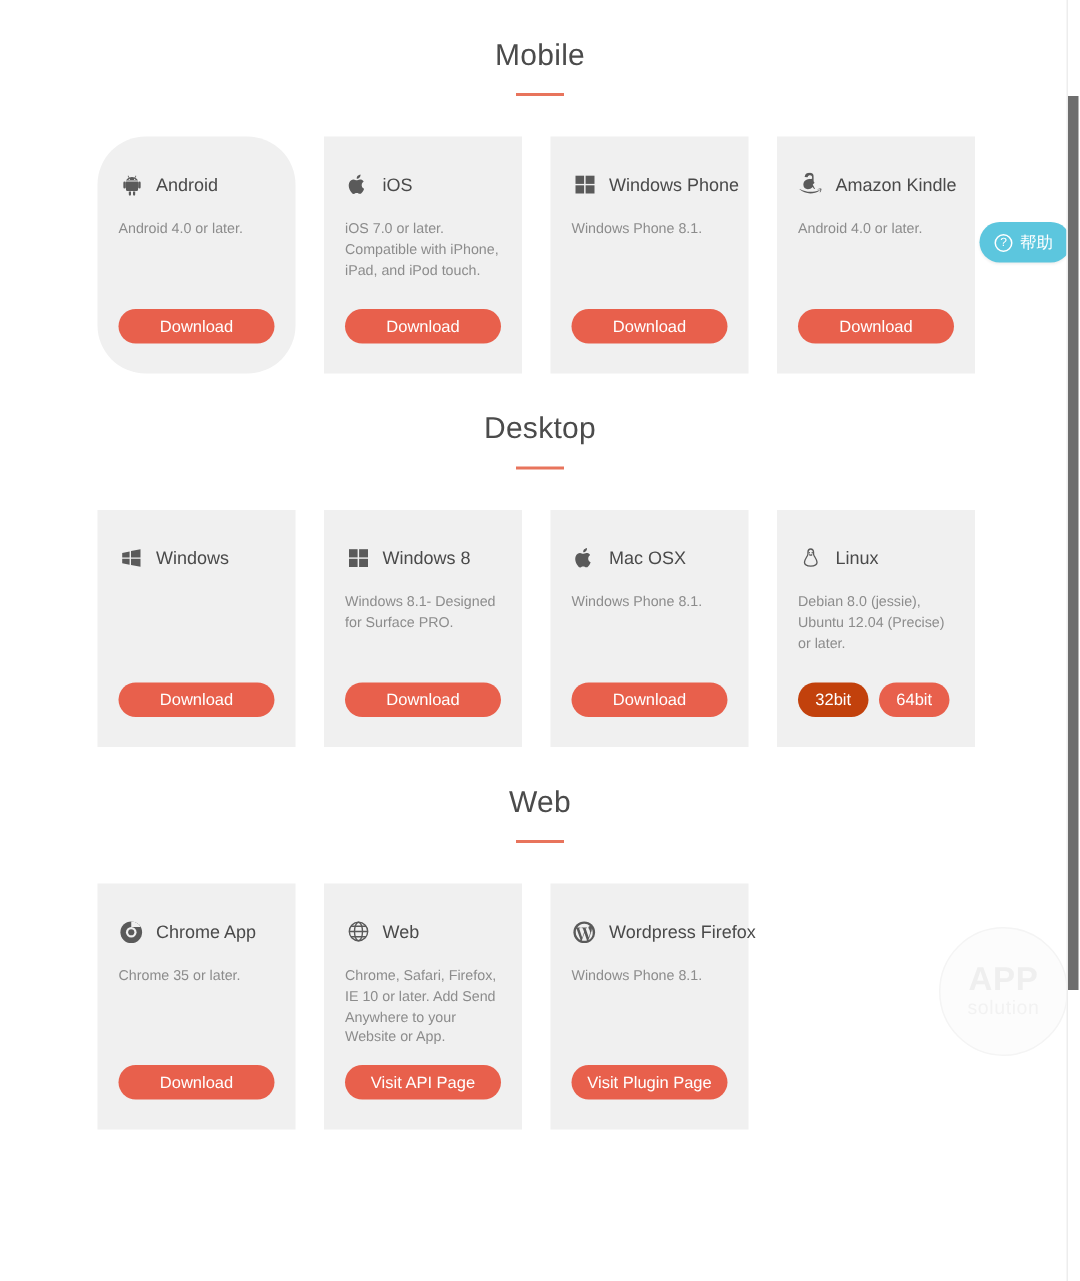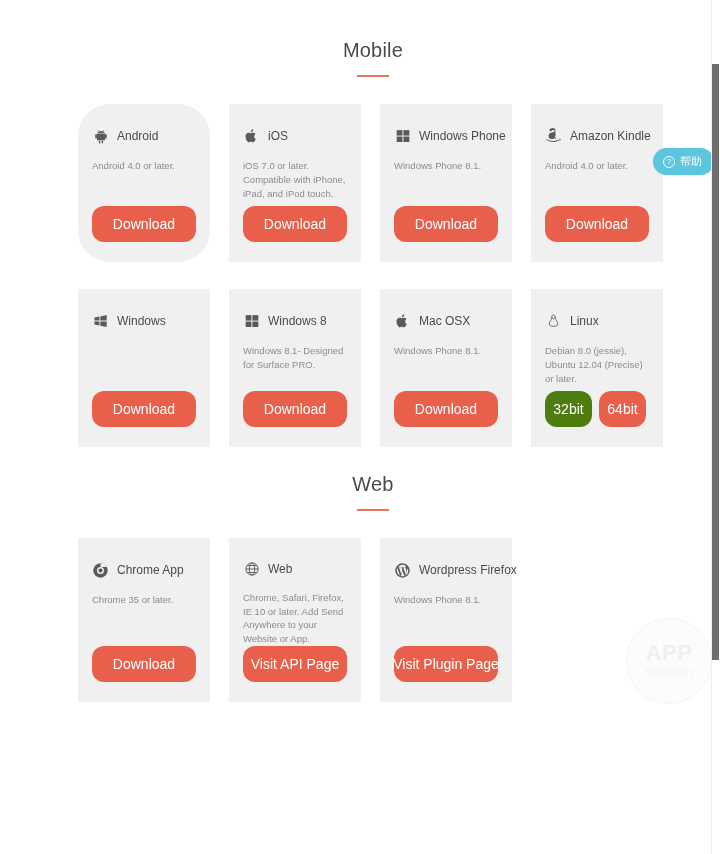"Mobile" .content { padding: 13px -> 0 }
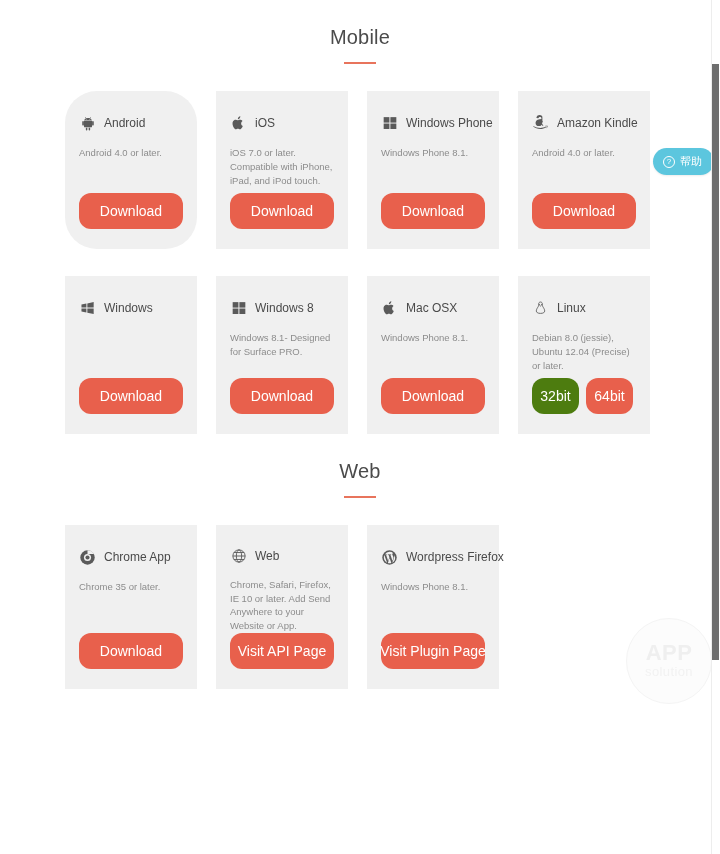"Download" .btn { font-size: 14px -> 11px; height: 36px -> 23px }
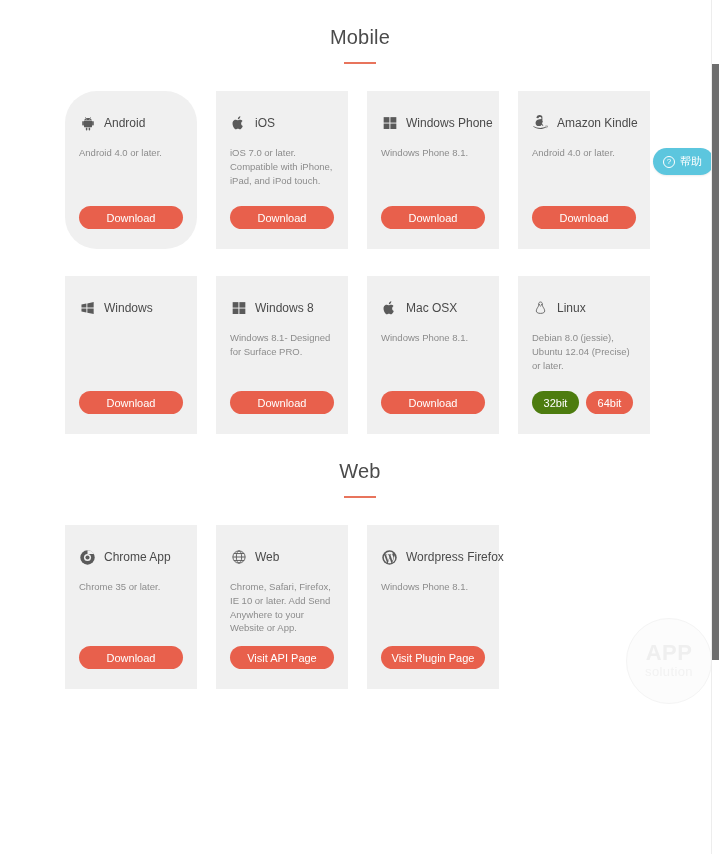"Desktop" div.section-head { html: none -> <div> <div>Desktop</div> <div></div> </div> }
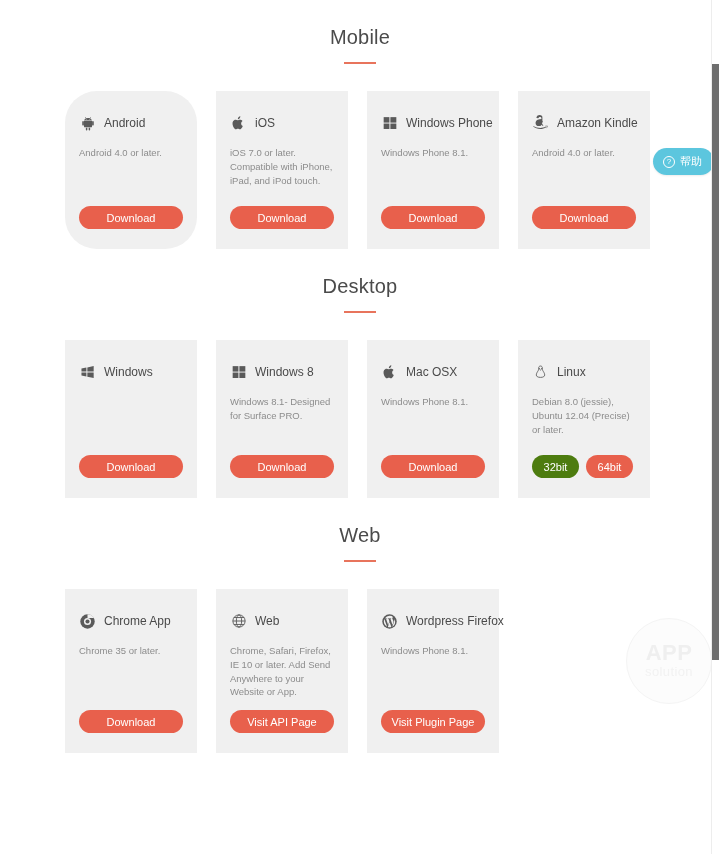"32bit" button.btn { background: #4d7c0f -> #c2410c }
